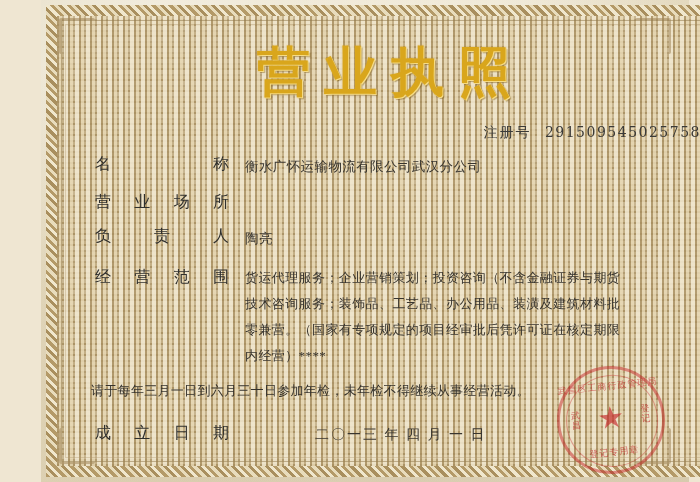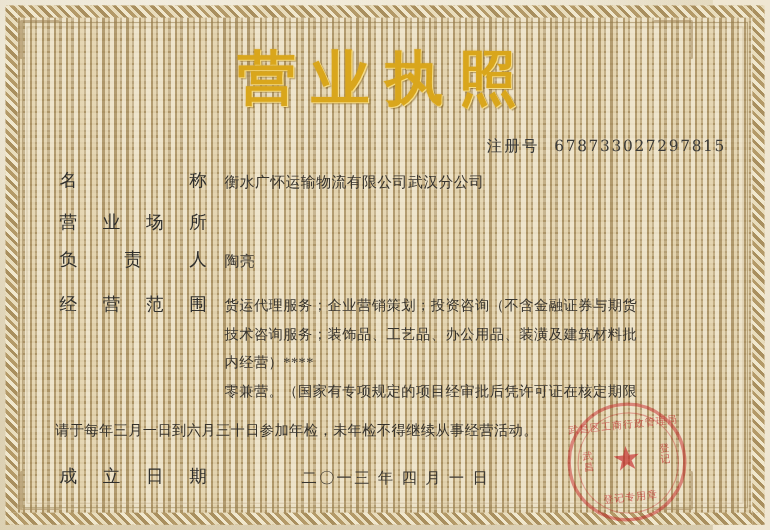"营业执照" #certificate { margin-left: none -> 41px }
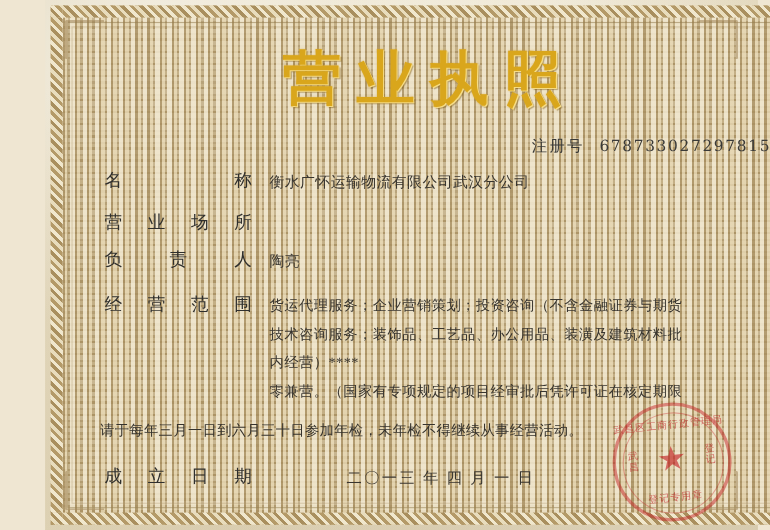"678733027297815" span.reg-value { text: 678733027297815 -> 291509545025758 }
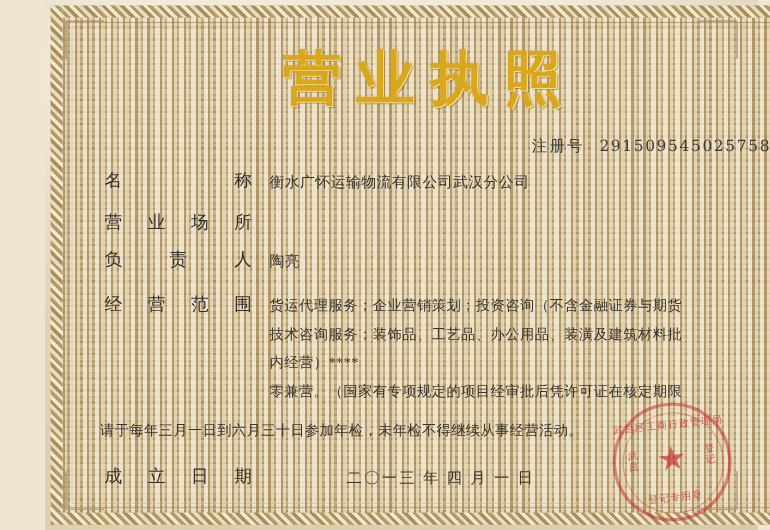"内经营）****" div { order: before "零兼营。（国家有专项规定的项目经审批后凭许可证在核定期限" -> after "零兼营。（国家有专项规定的项目经审批后凭许可证在核定期限" }
